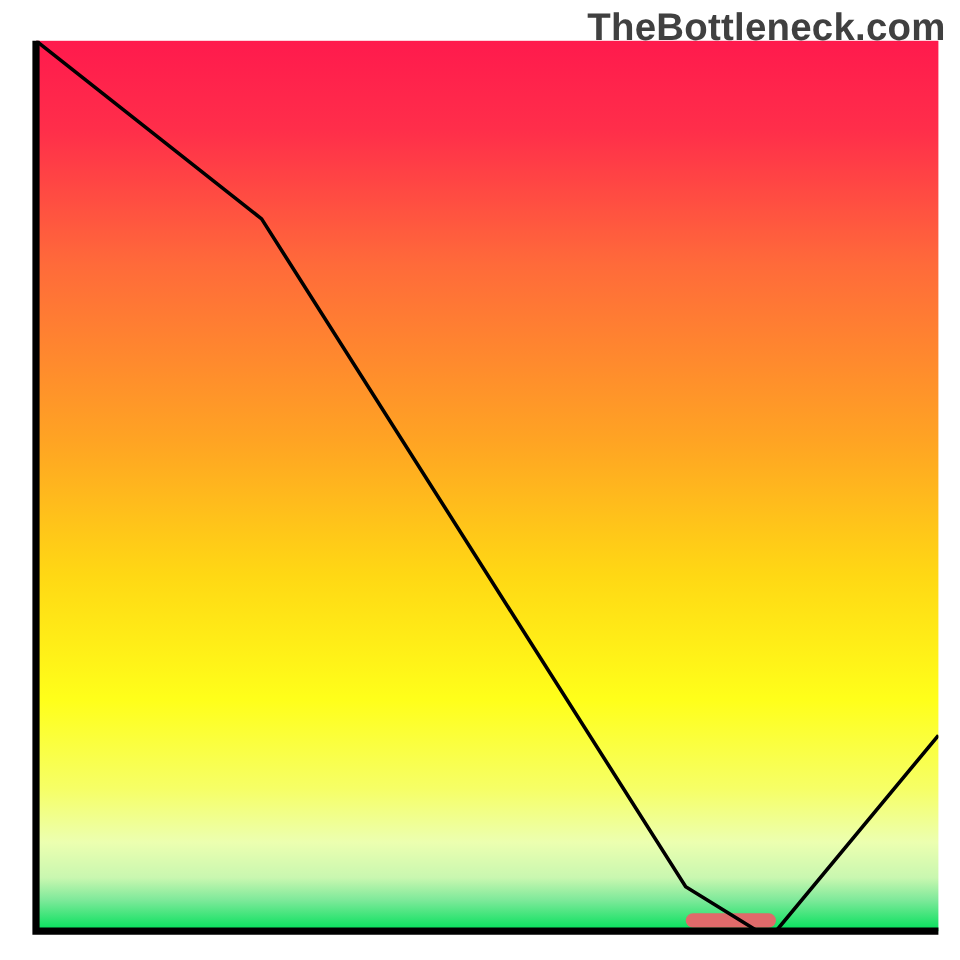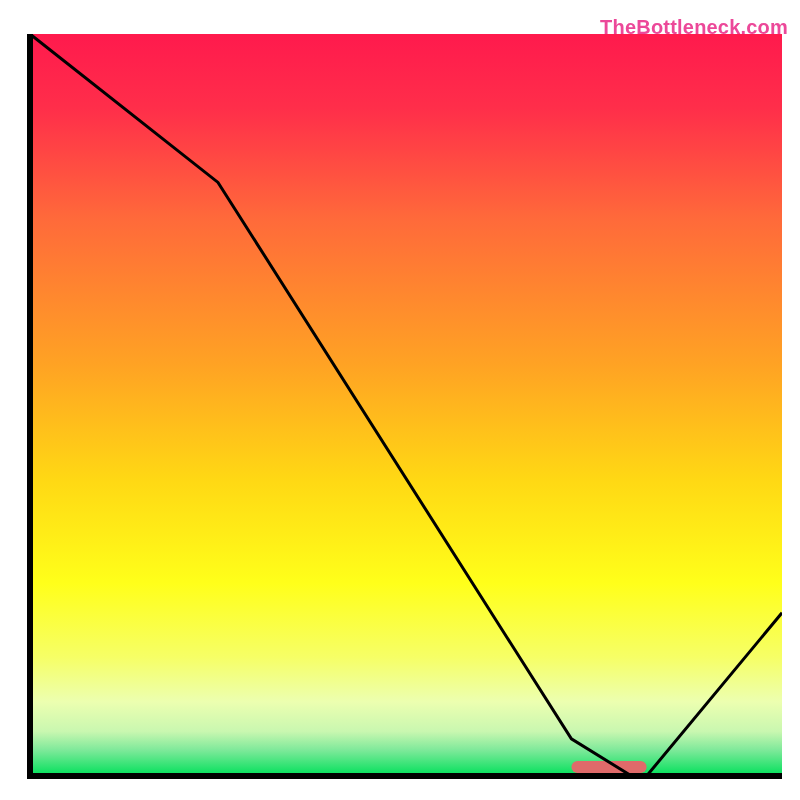"TheBottleneck.com" #watermark { color: #ec4899 -> #404040; font-size: 20px -> 32px; top: 16px -> 4px }
